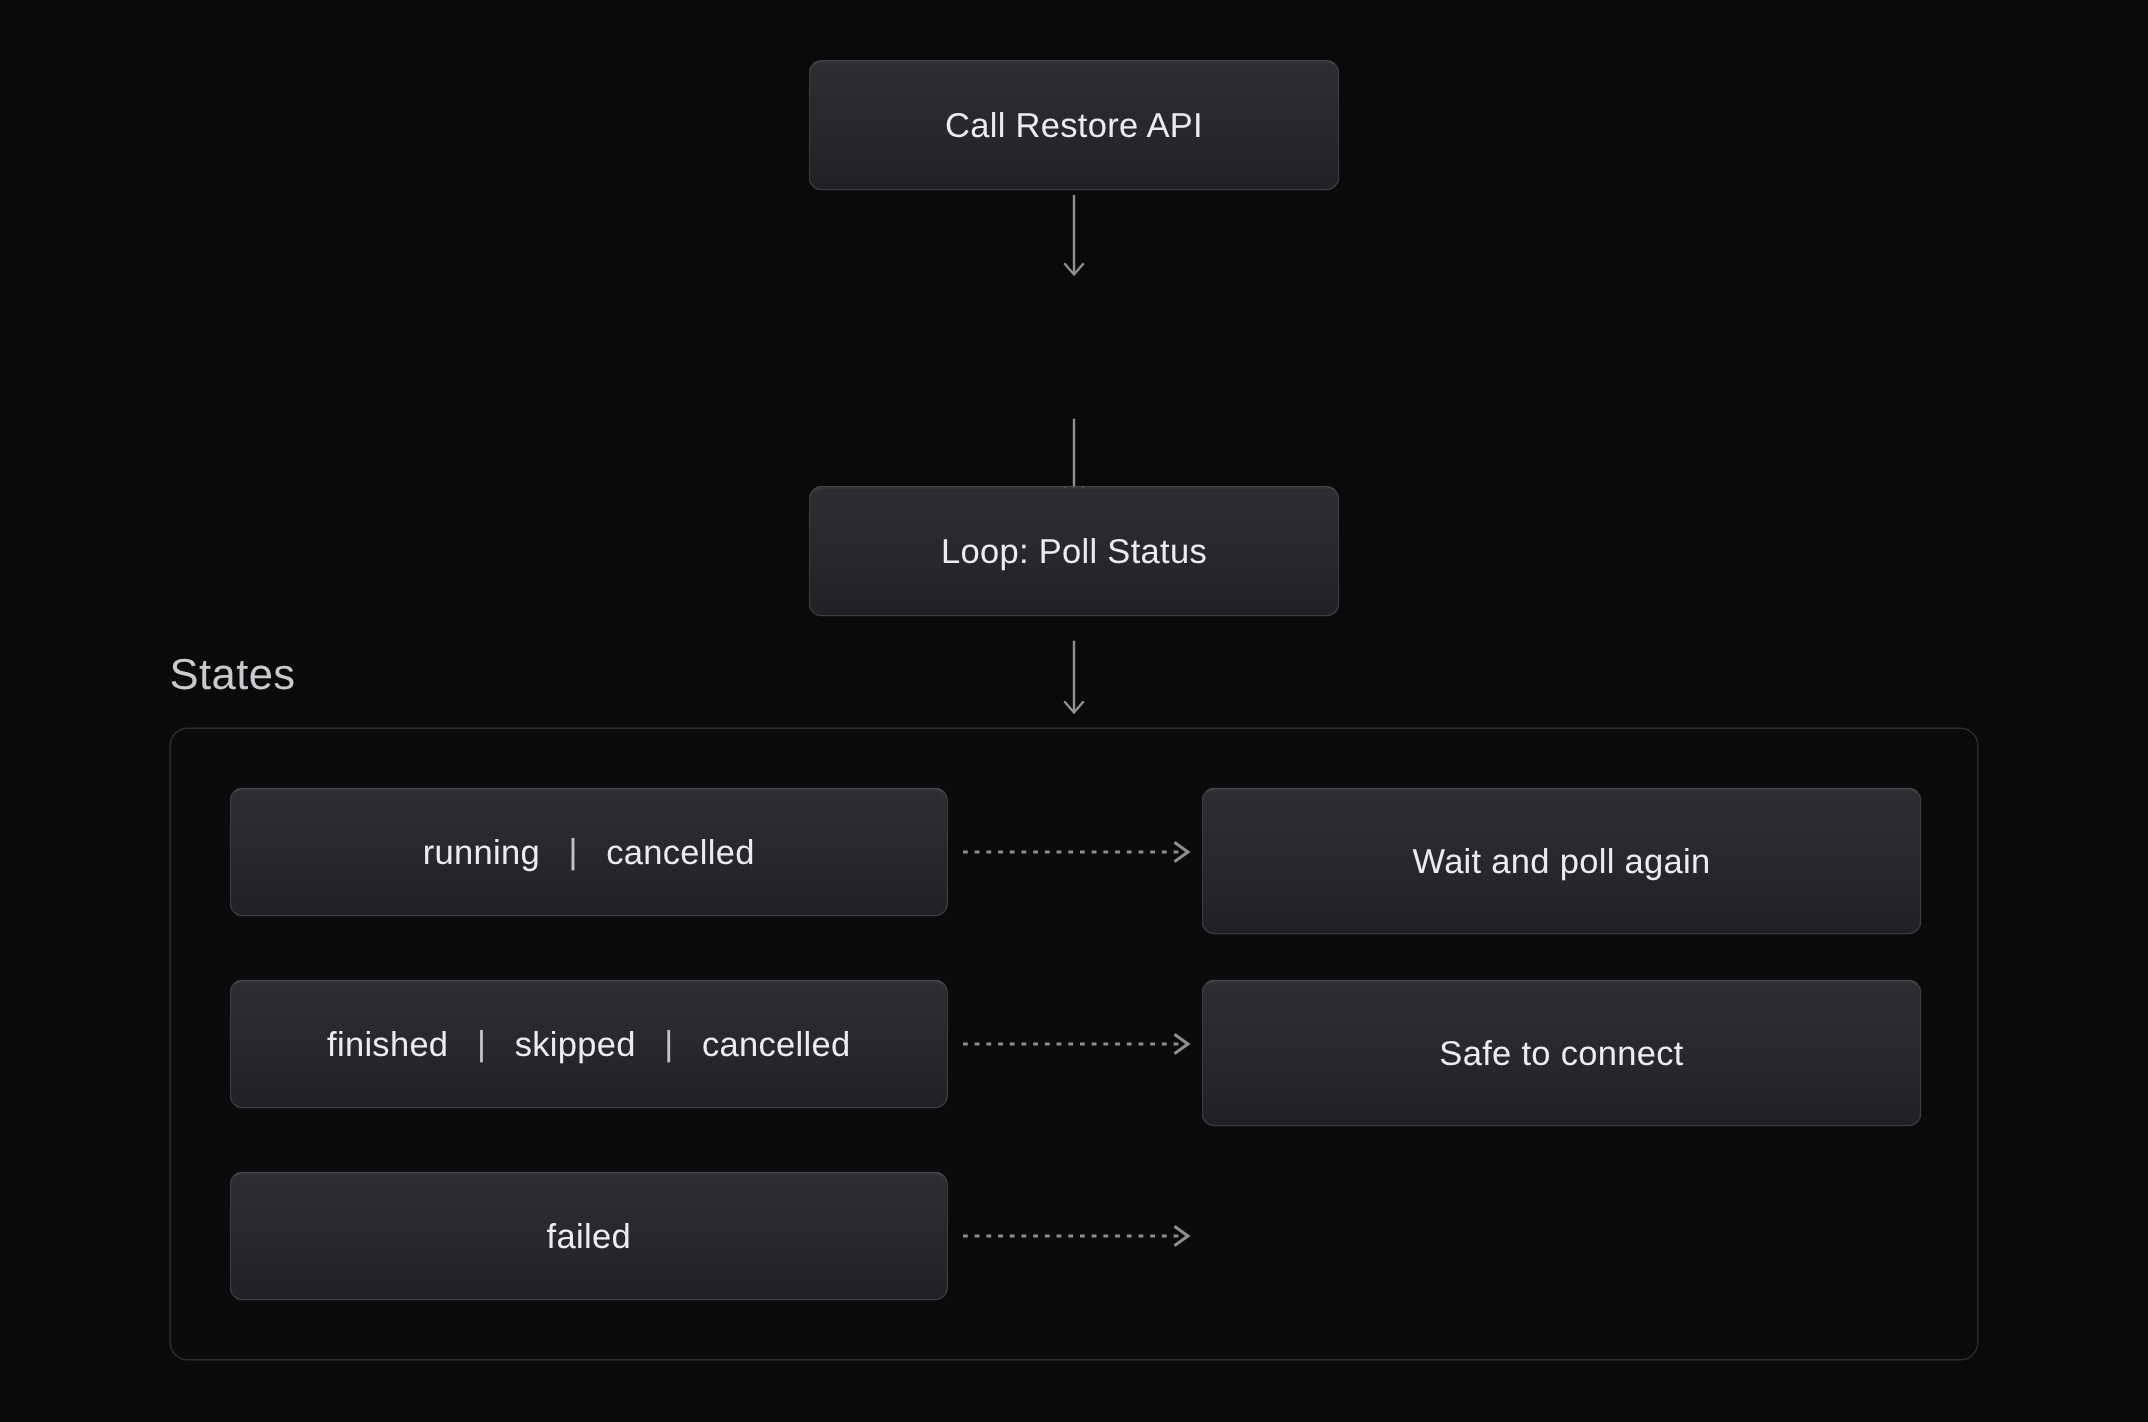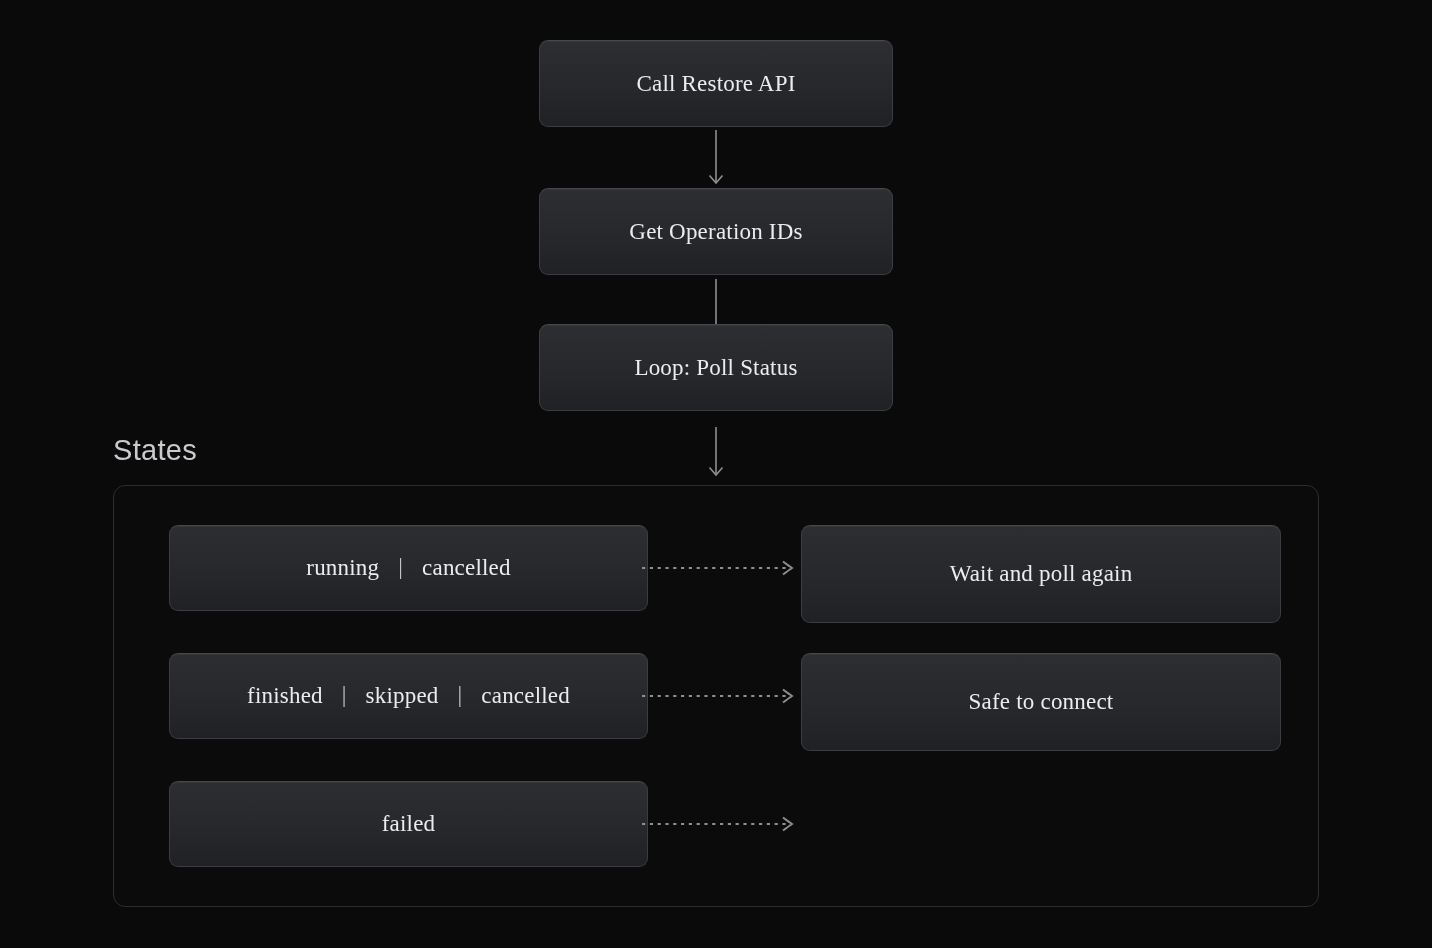"Call Restore API" .node { font-family: Liberation Serif, serif -> none }
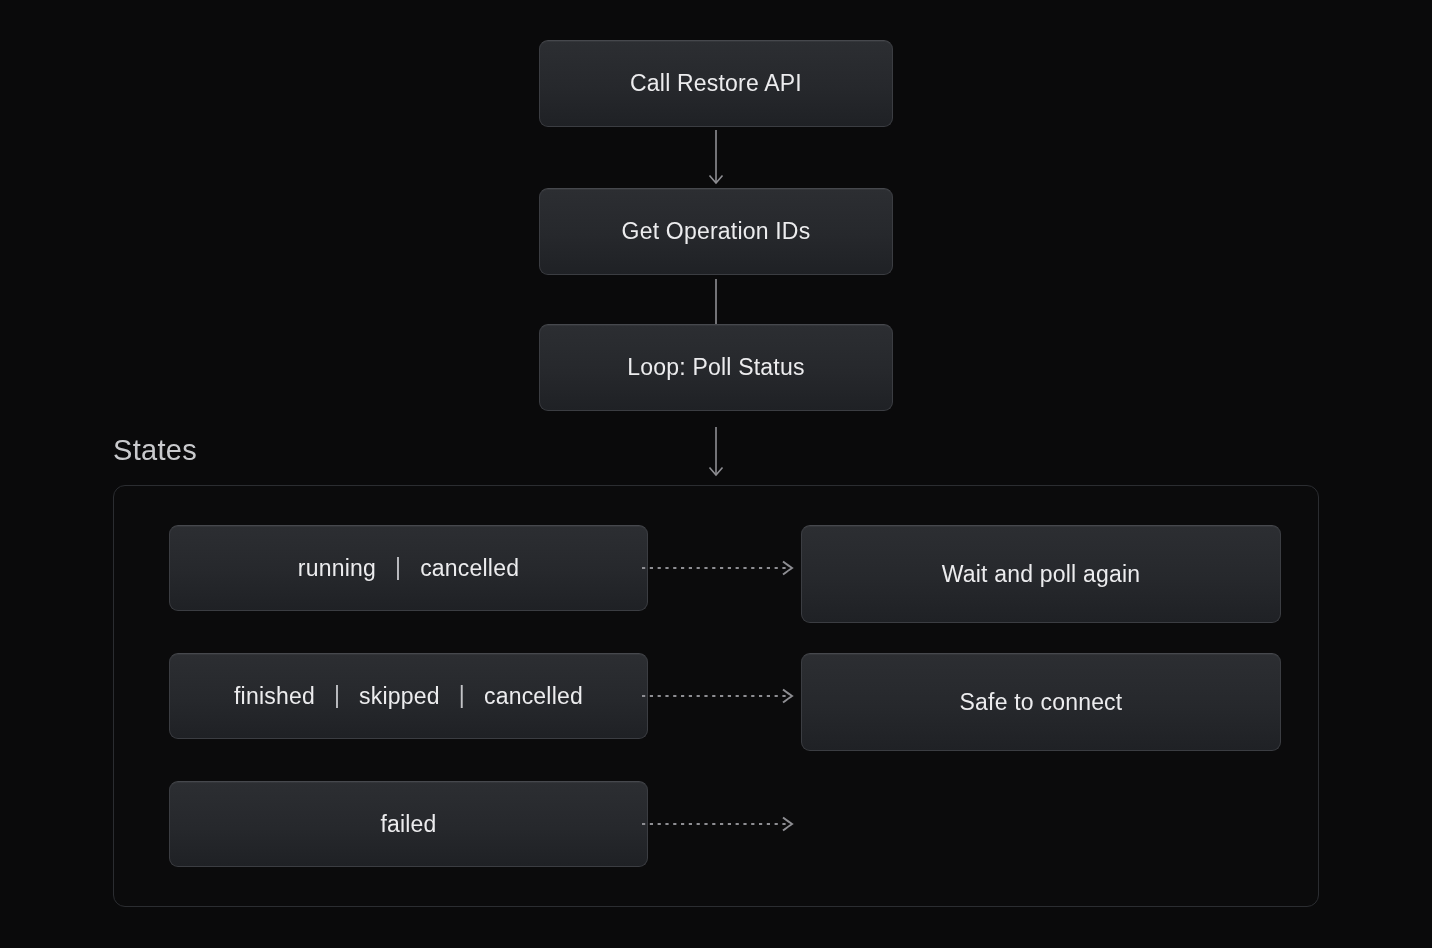"Get Operation IDs" div.node { html: <div> <span>Get Operation IDs</span> </div> -> none }
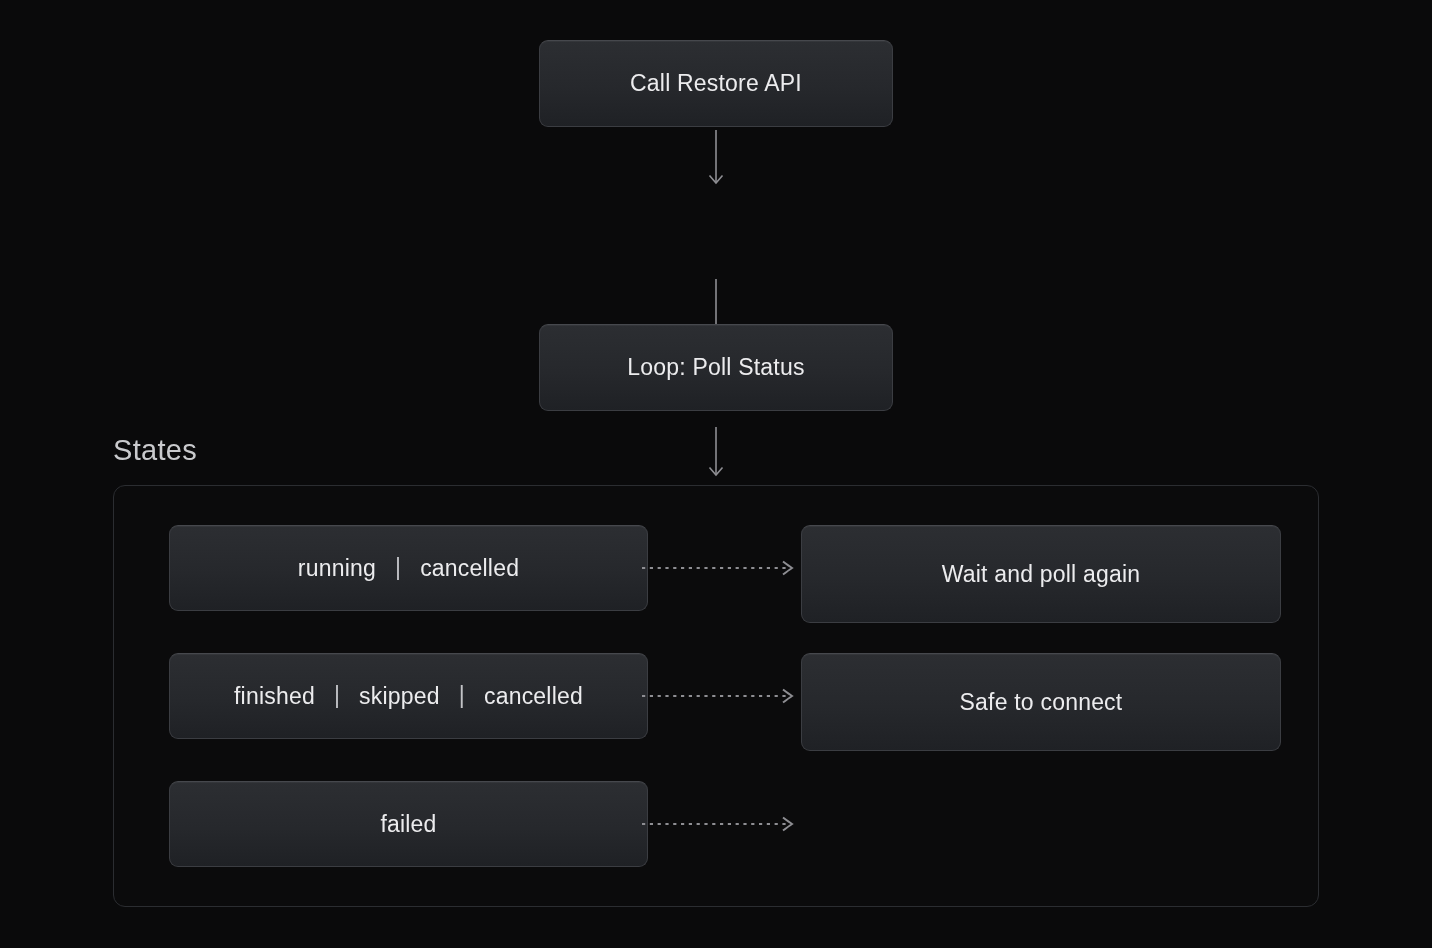"running" .state-box { margin-left: 16px -> none }
